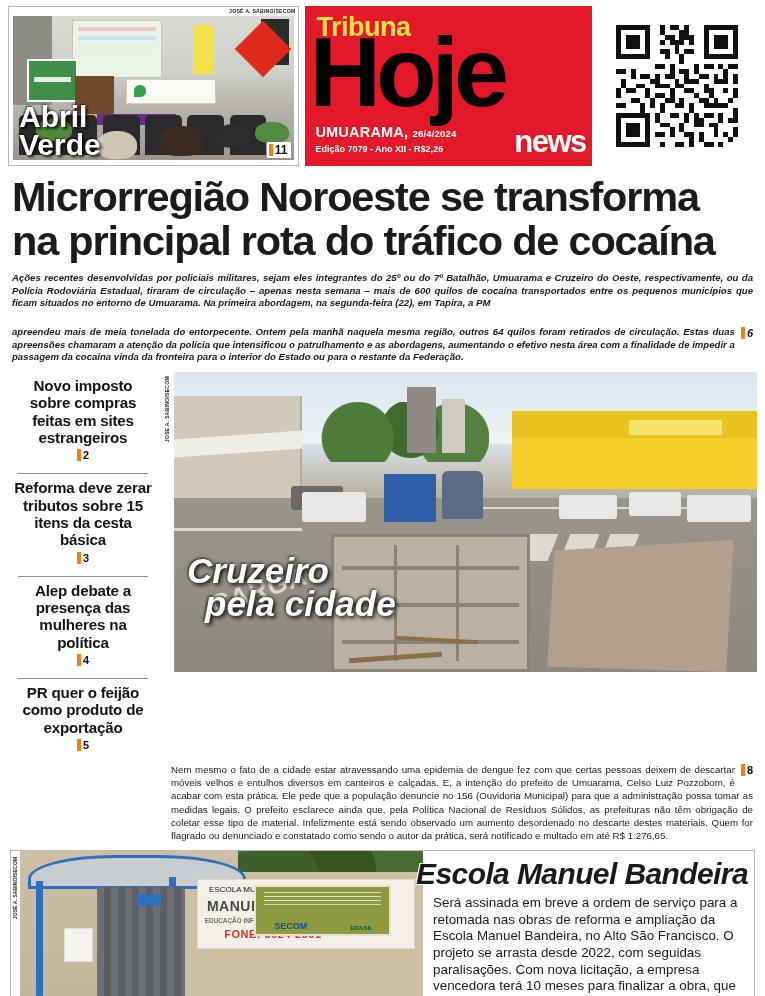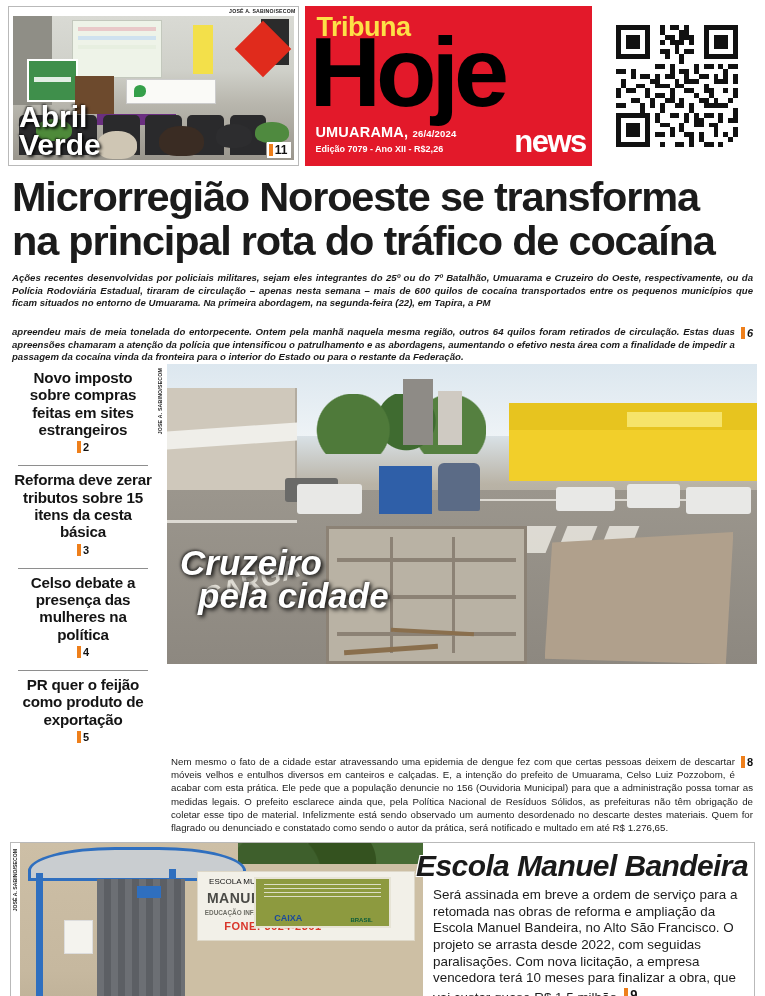"Novo imposto sobre compras feitas" .middle { gap: none -> 7px; margin-top: 0 -> 8px }
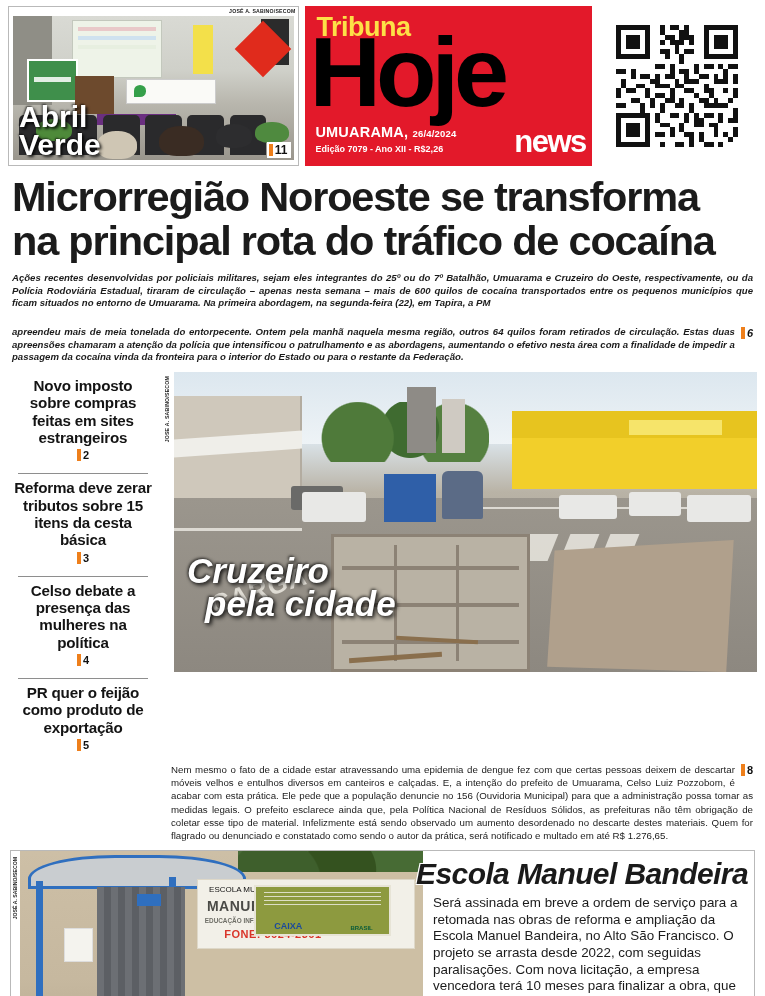"Celso debate a presença das" h3 { text: Celso -> Alep }
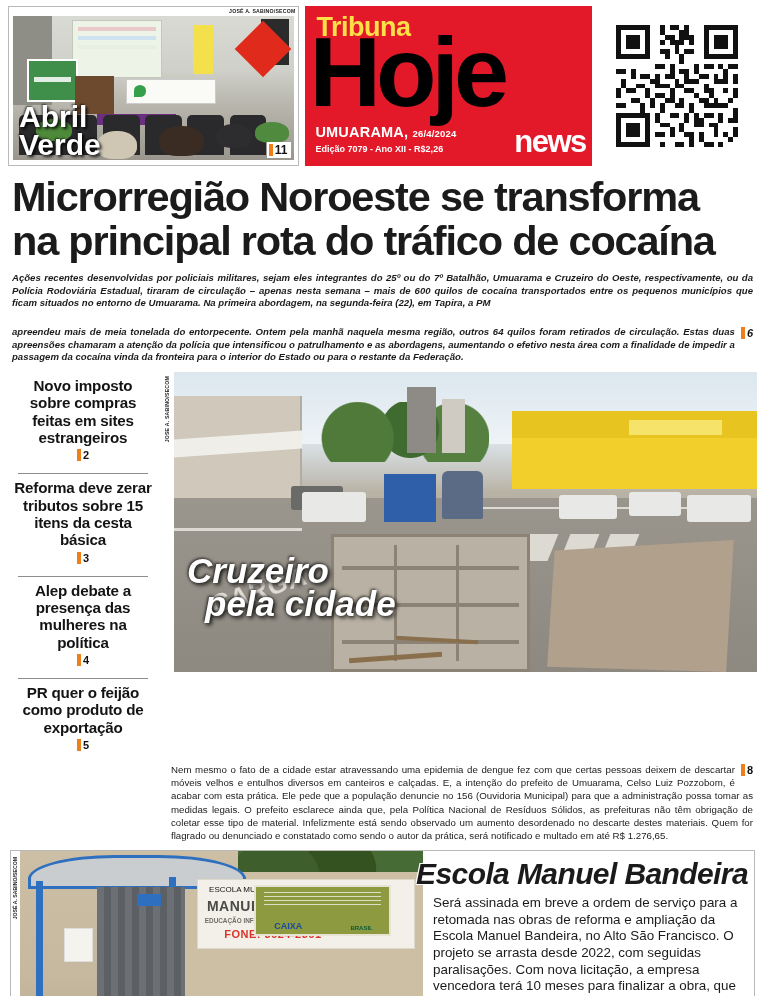"CAIXA" div.caixa { text: CAIXA -> SECOM }
